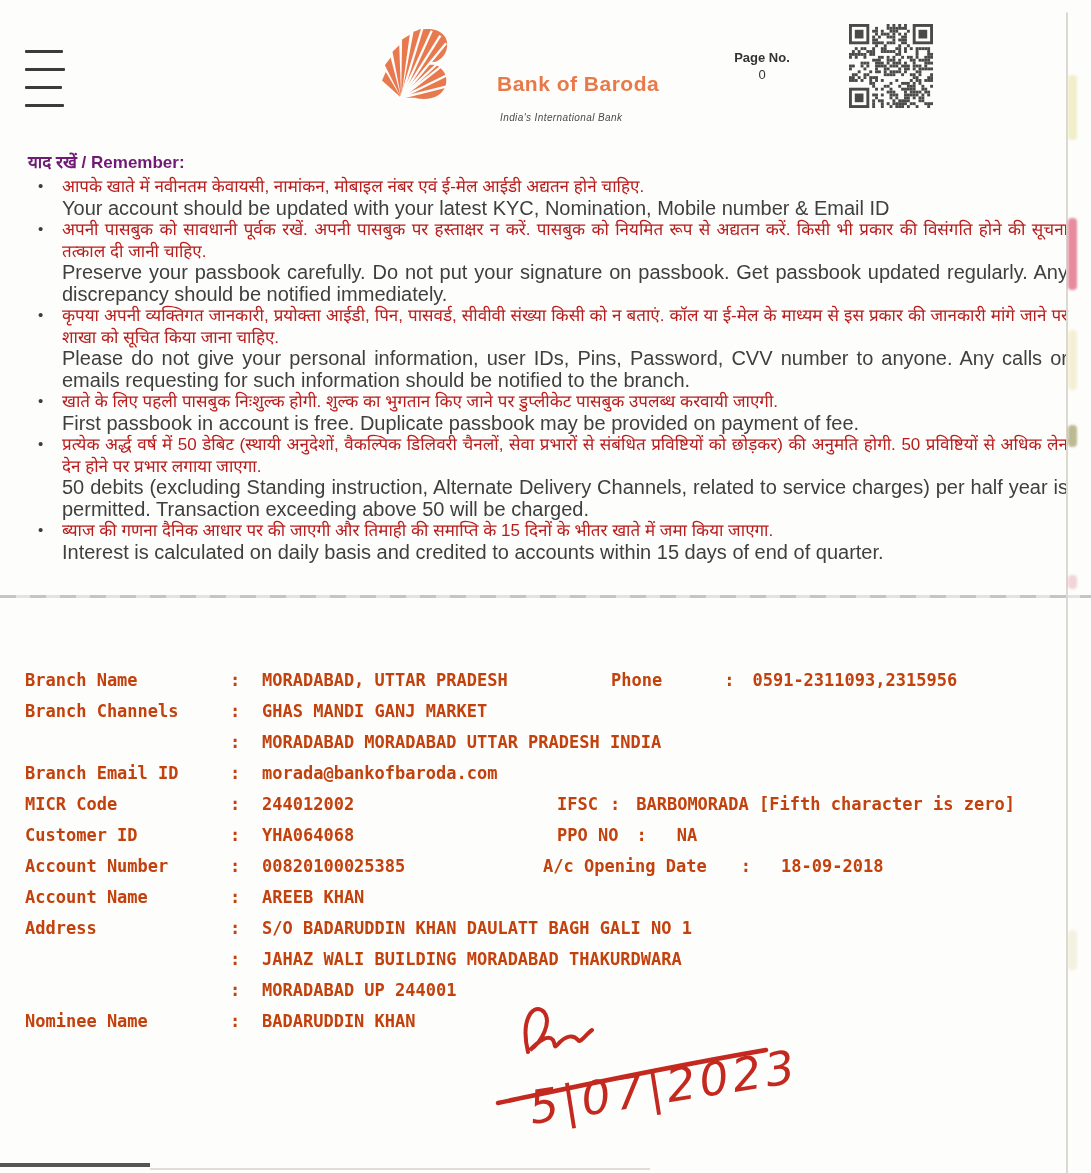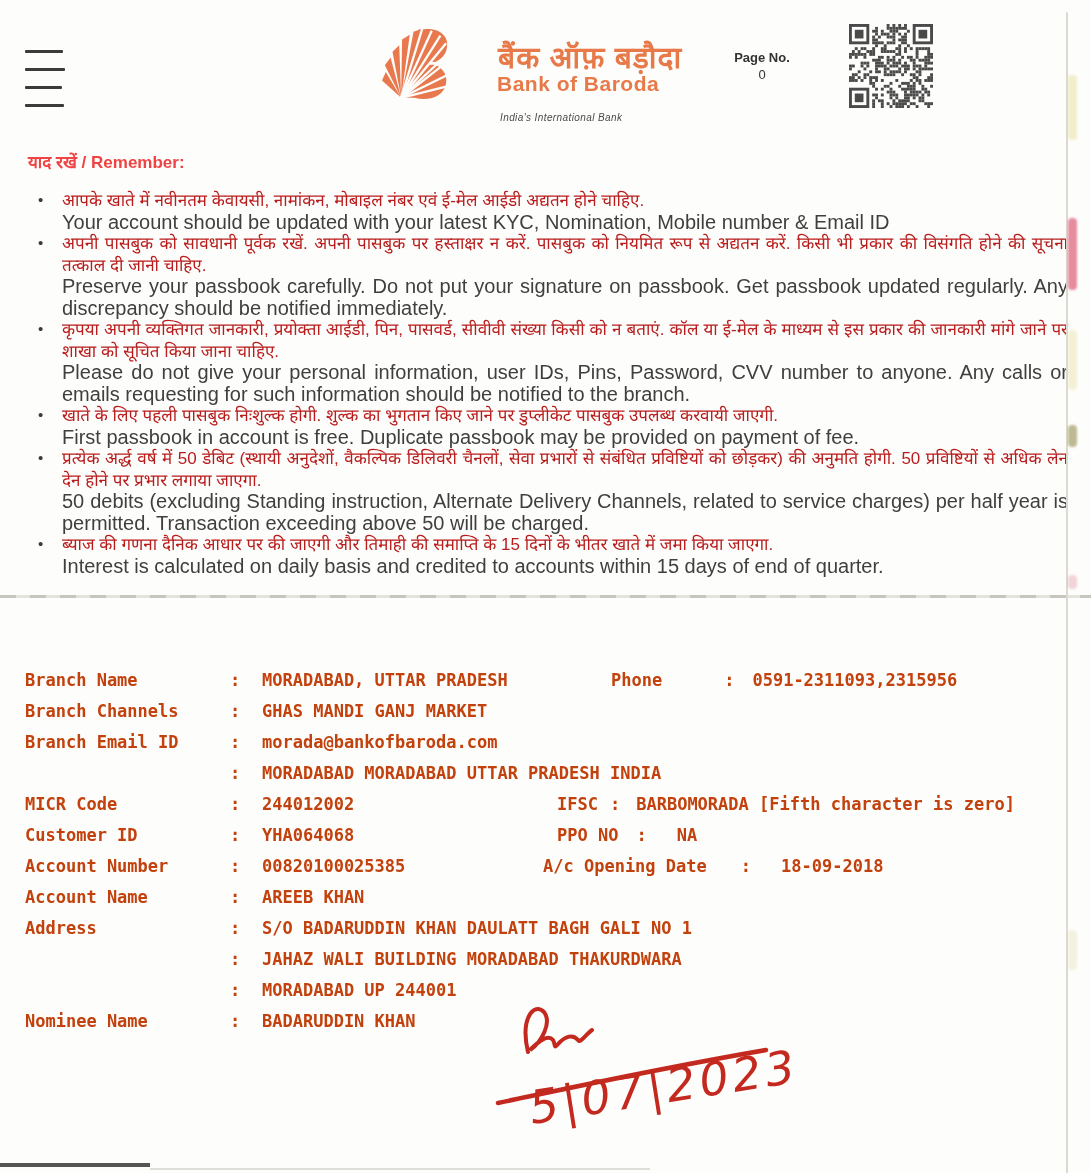"बैंक ऑफ़ बड़ौदा" div { html: <div>बैंक ऑफ़ बड़ौदा</div> -> none }
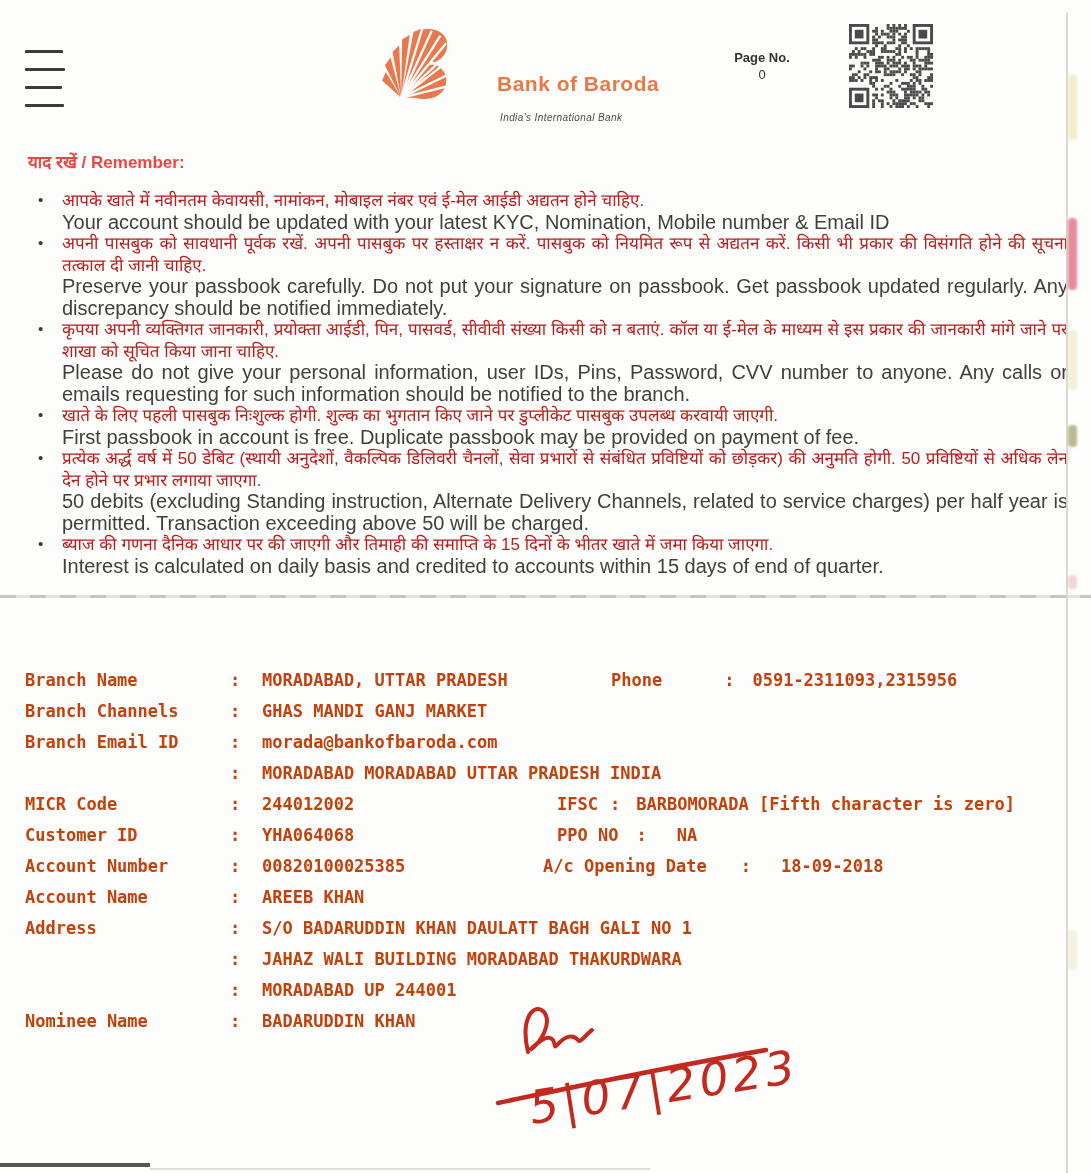"याद रखें / Remember:" #rem-title { color: #ef4444 -> #701a75; margin-bottom: 17px -> 3px }
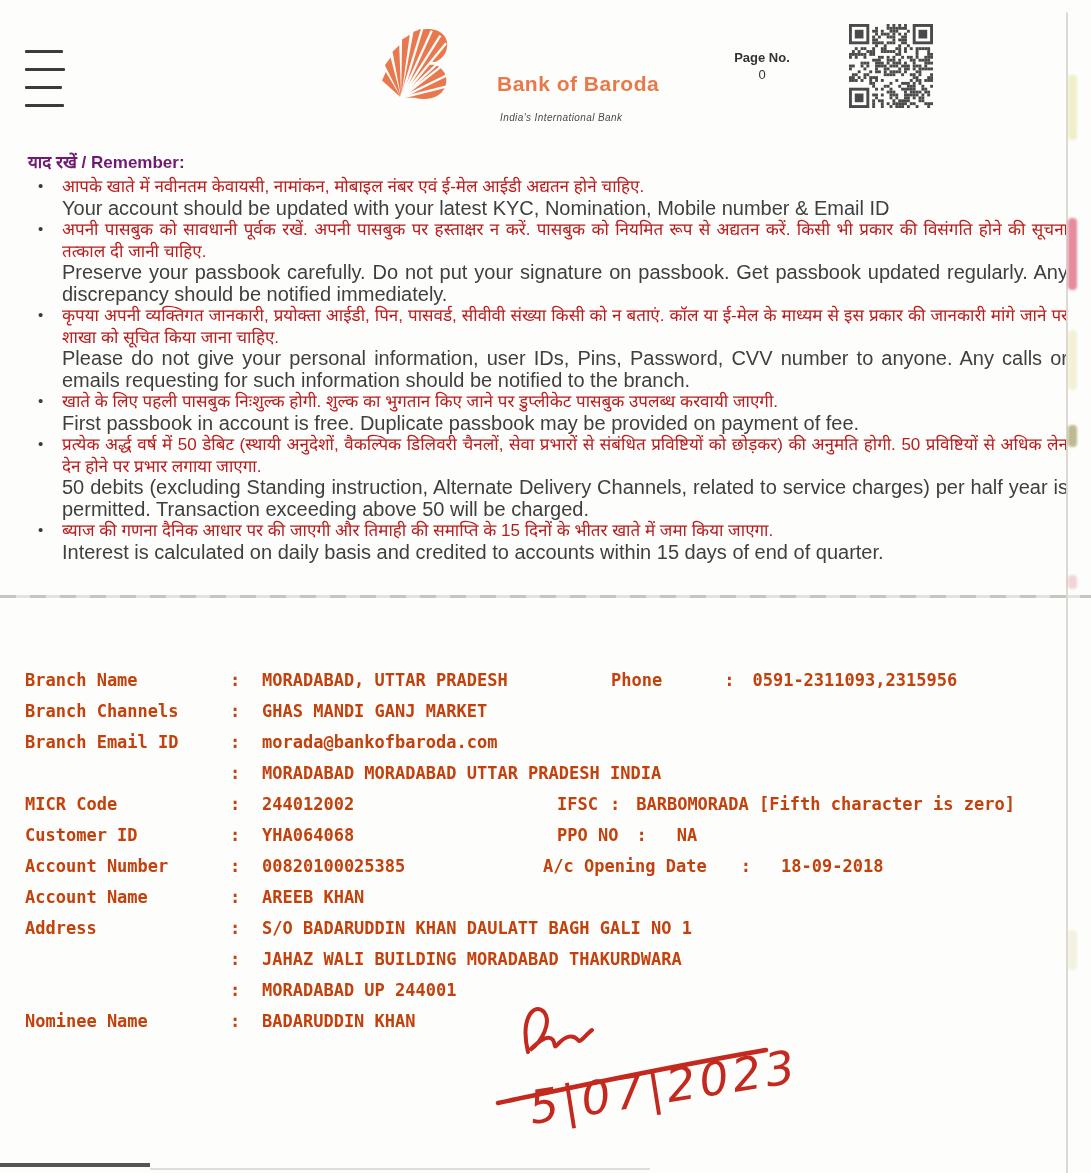"Branch Email ID :" div.brow { order: before ": MORADABAD MORADABAD UTTAR PRADESH" -> after ": MORADABAD MORADABAD UTTAR PRADESH" }
